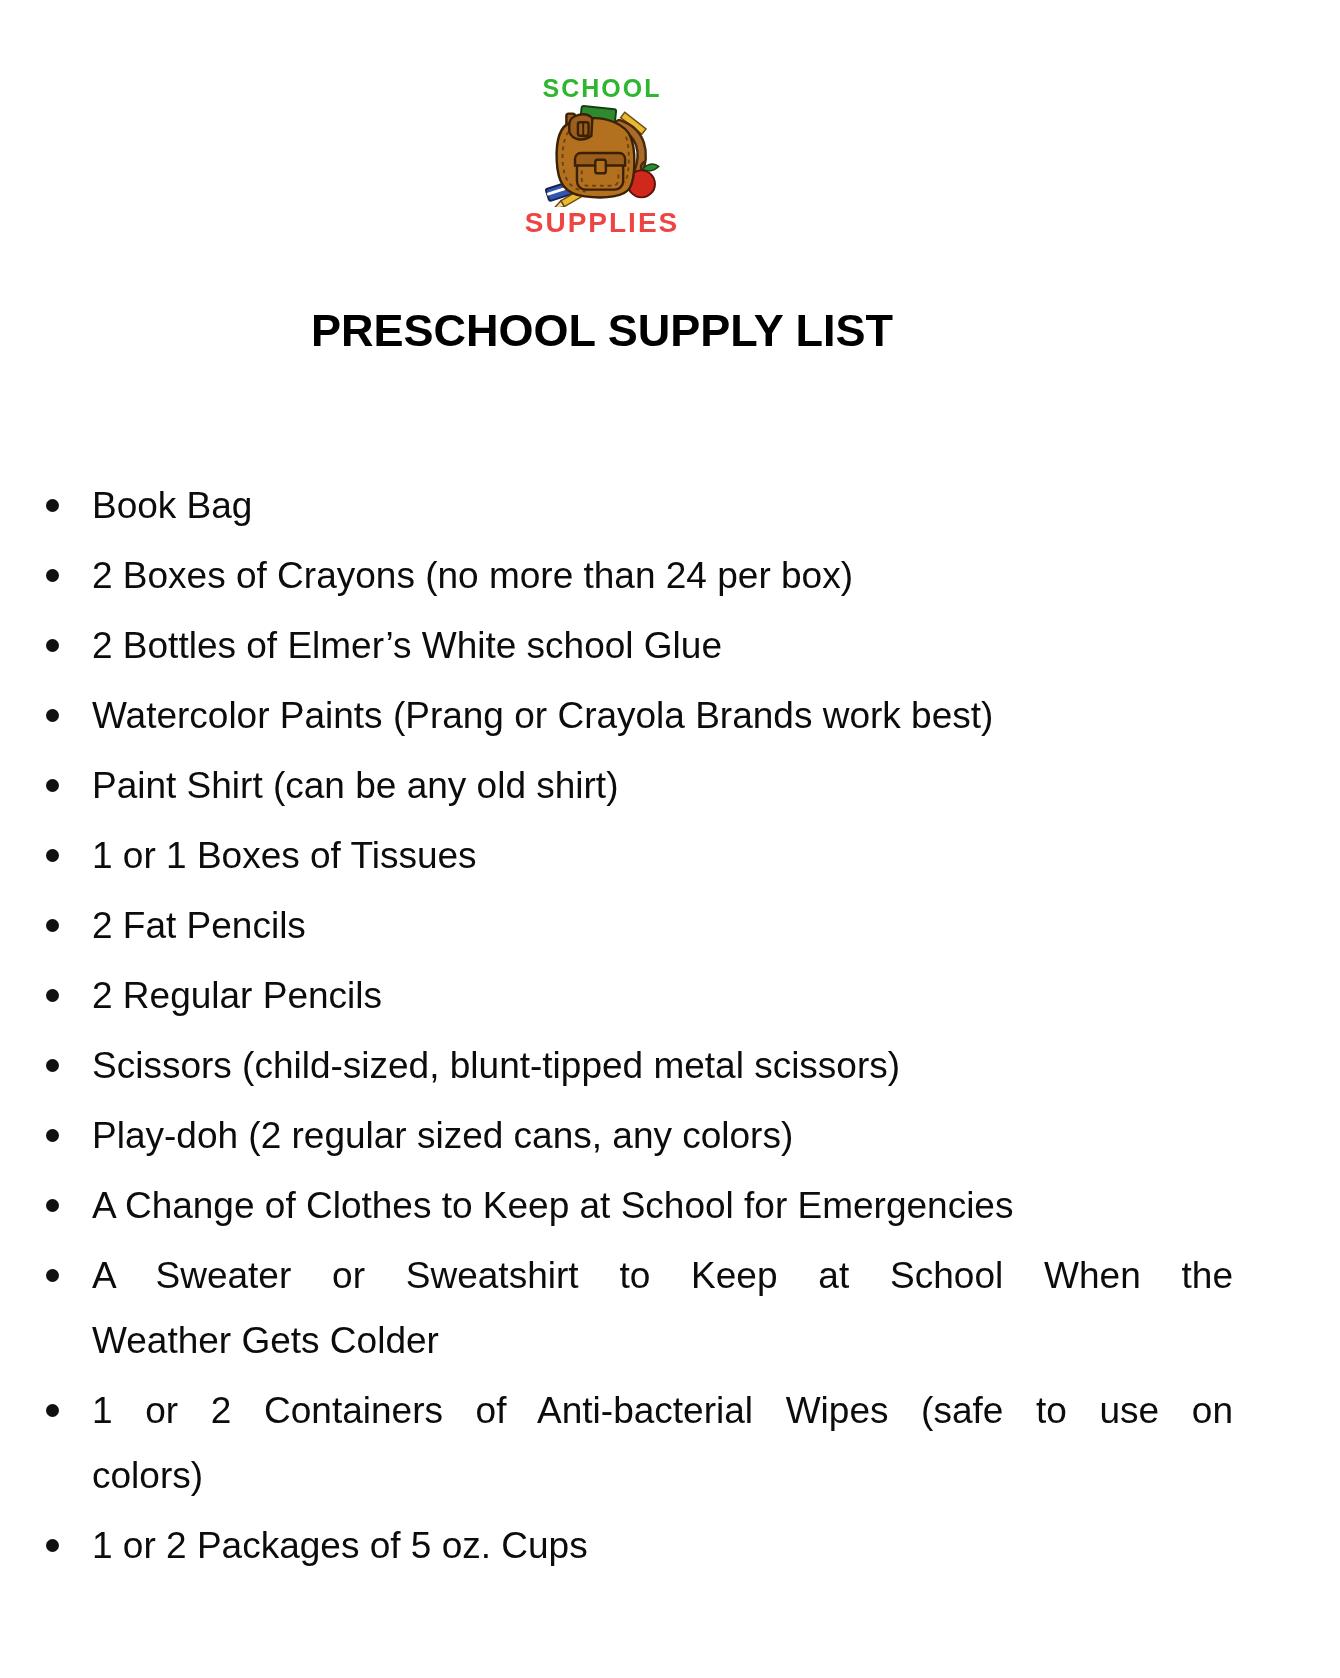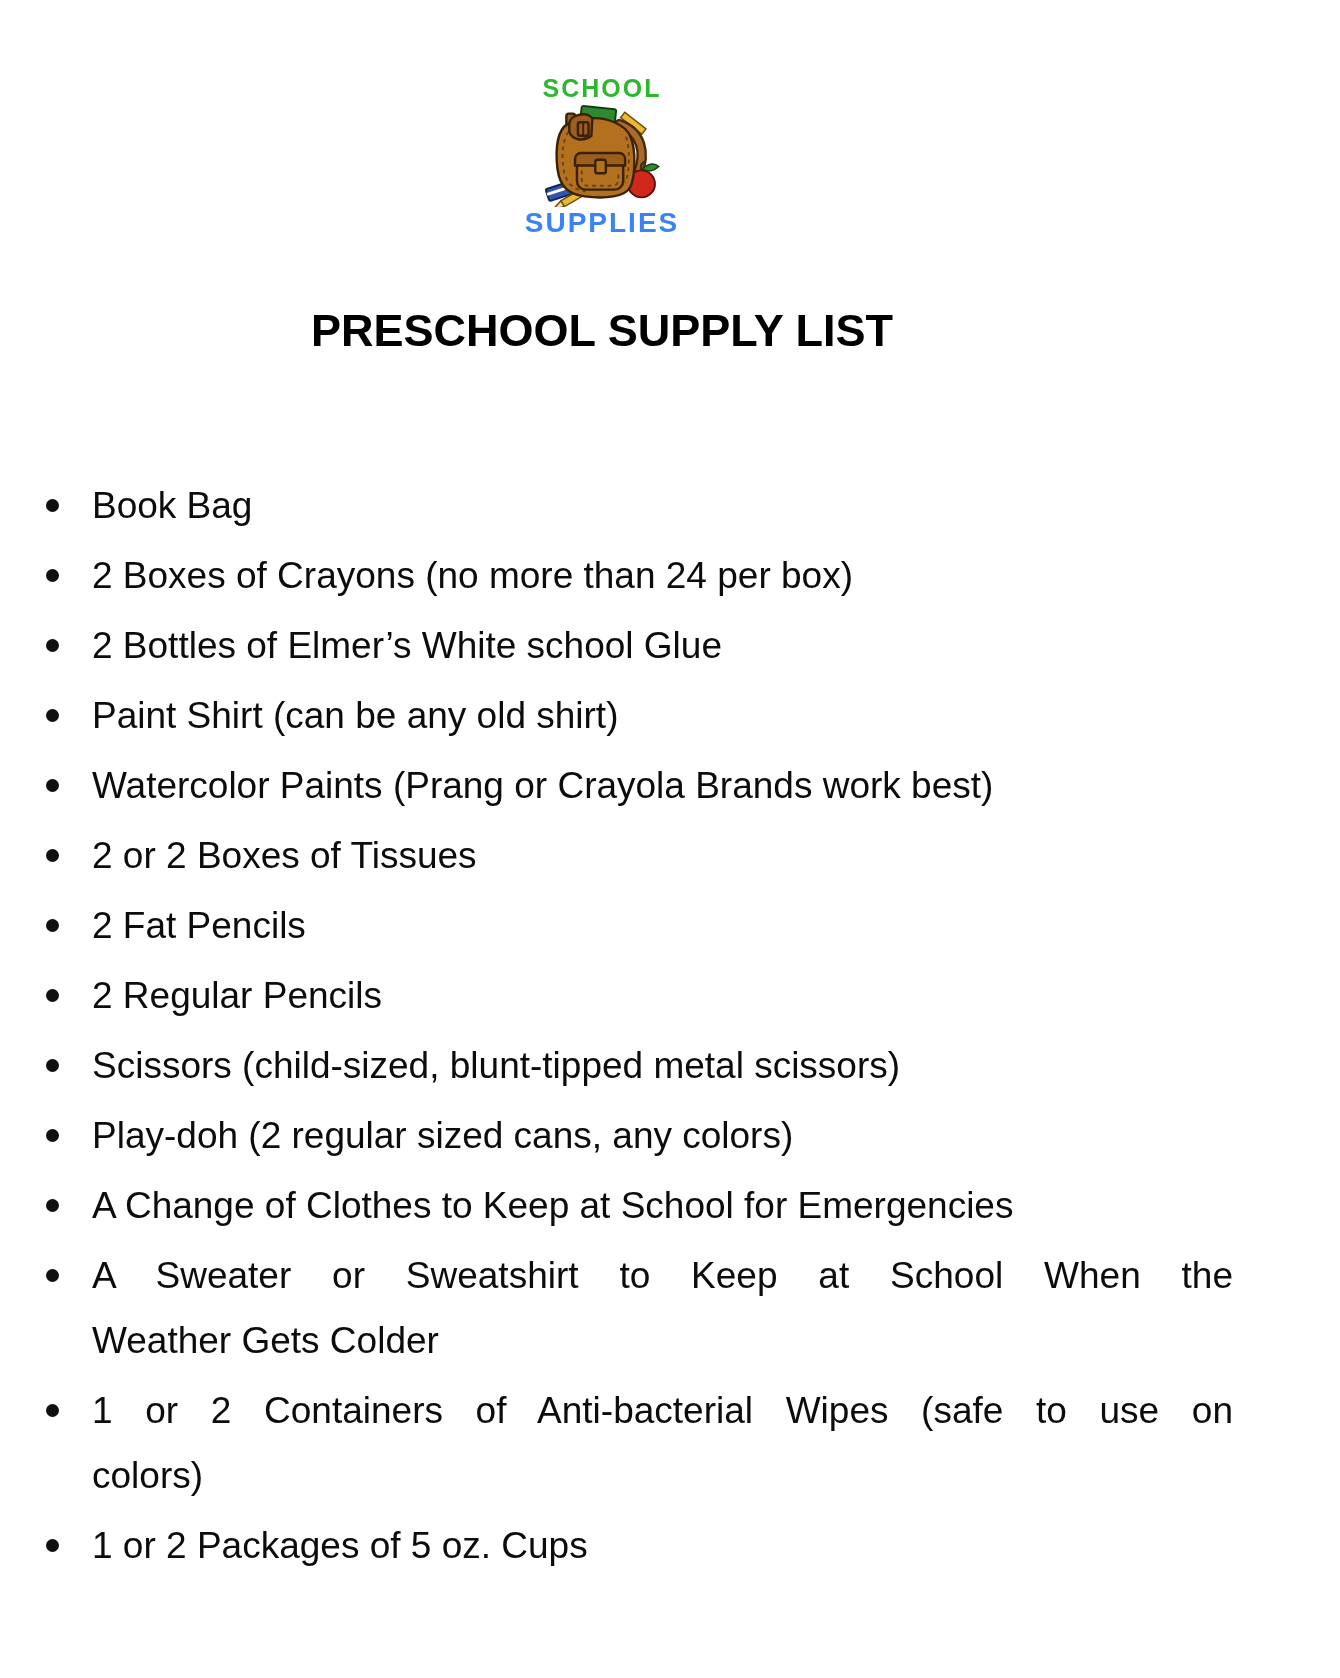"SUPPLIES" .logo-word-bottom { color: #3b82f6 -> #ef4444 }
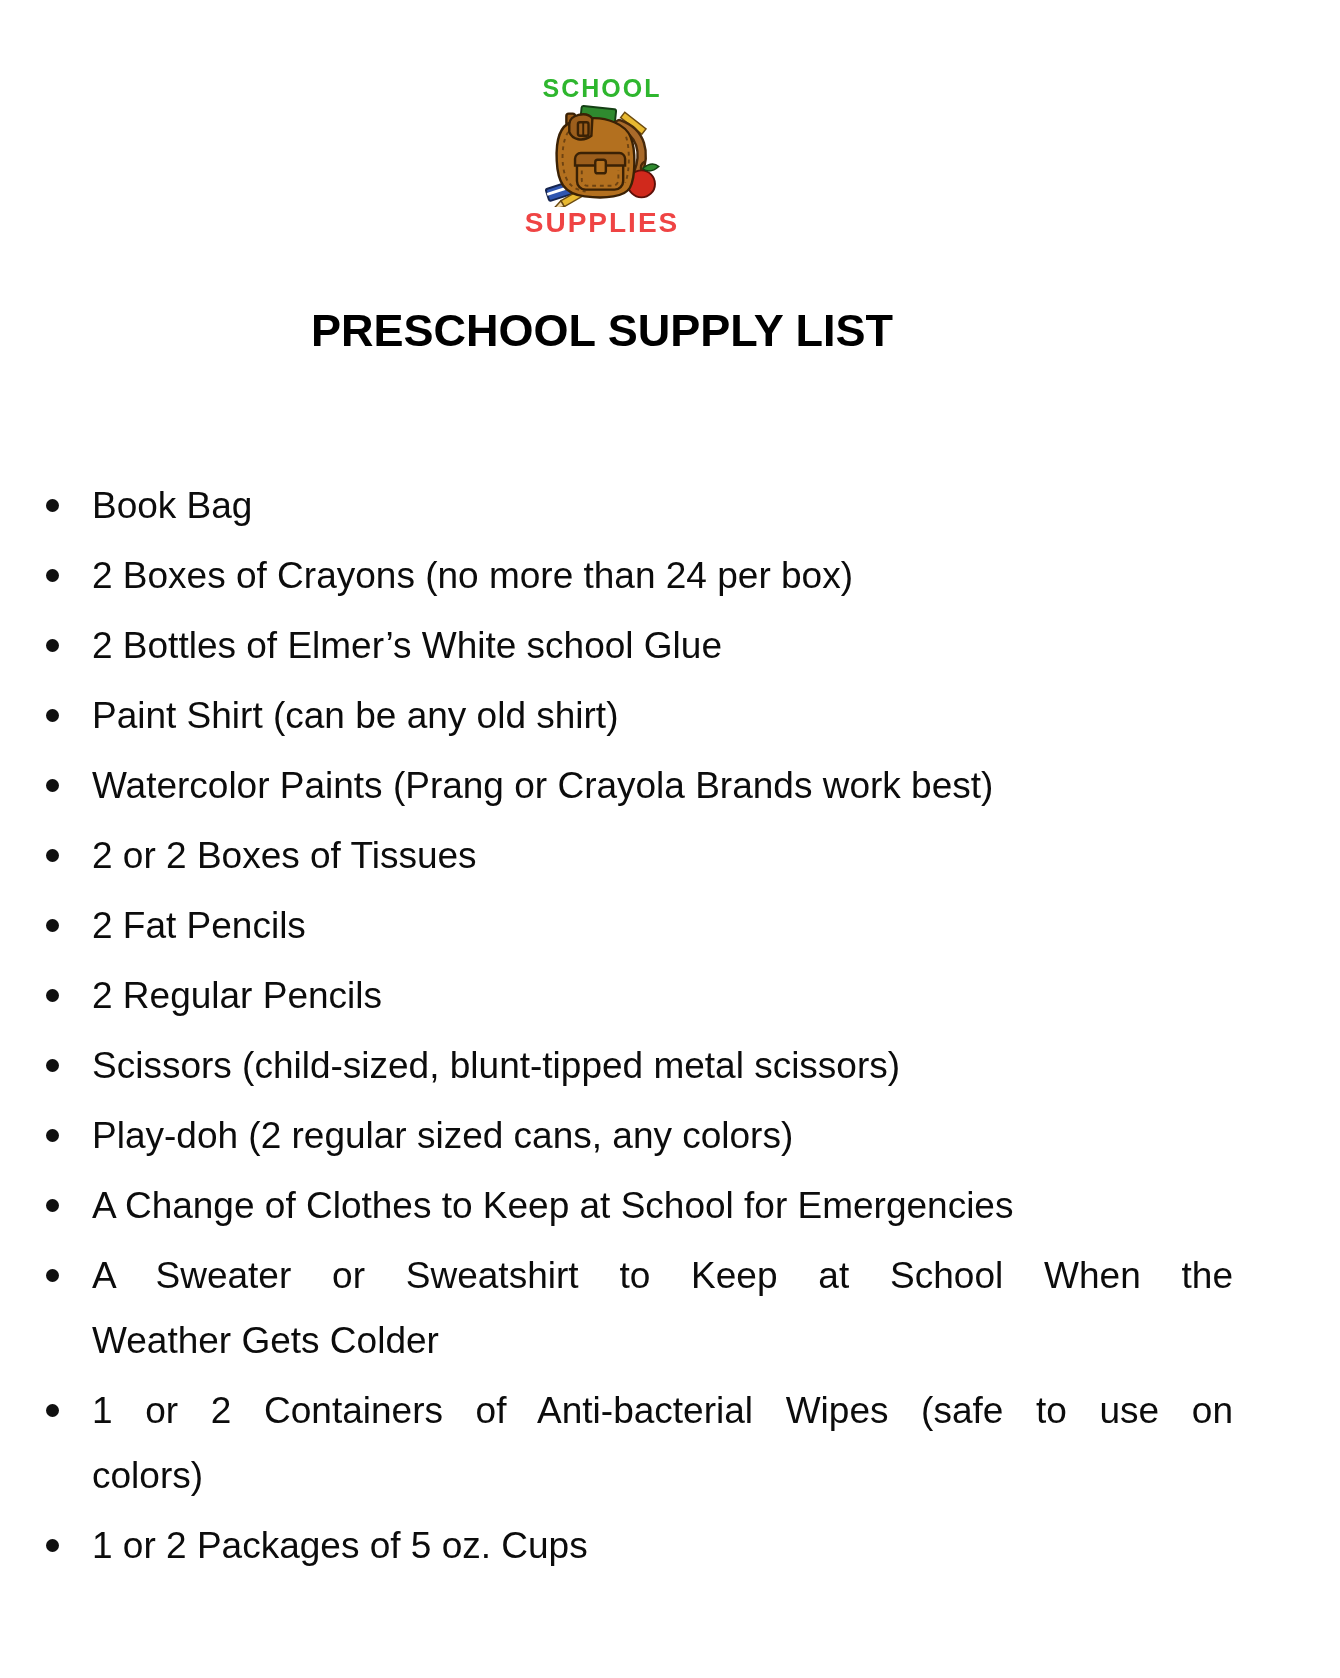"Paint Shirt (can be any" li { order: before "Watercolor Paints (Prang or Crayola" -> after "Watercolor Paints (Prang or Crayola" }
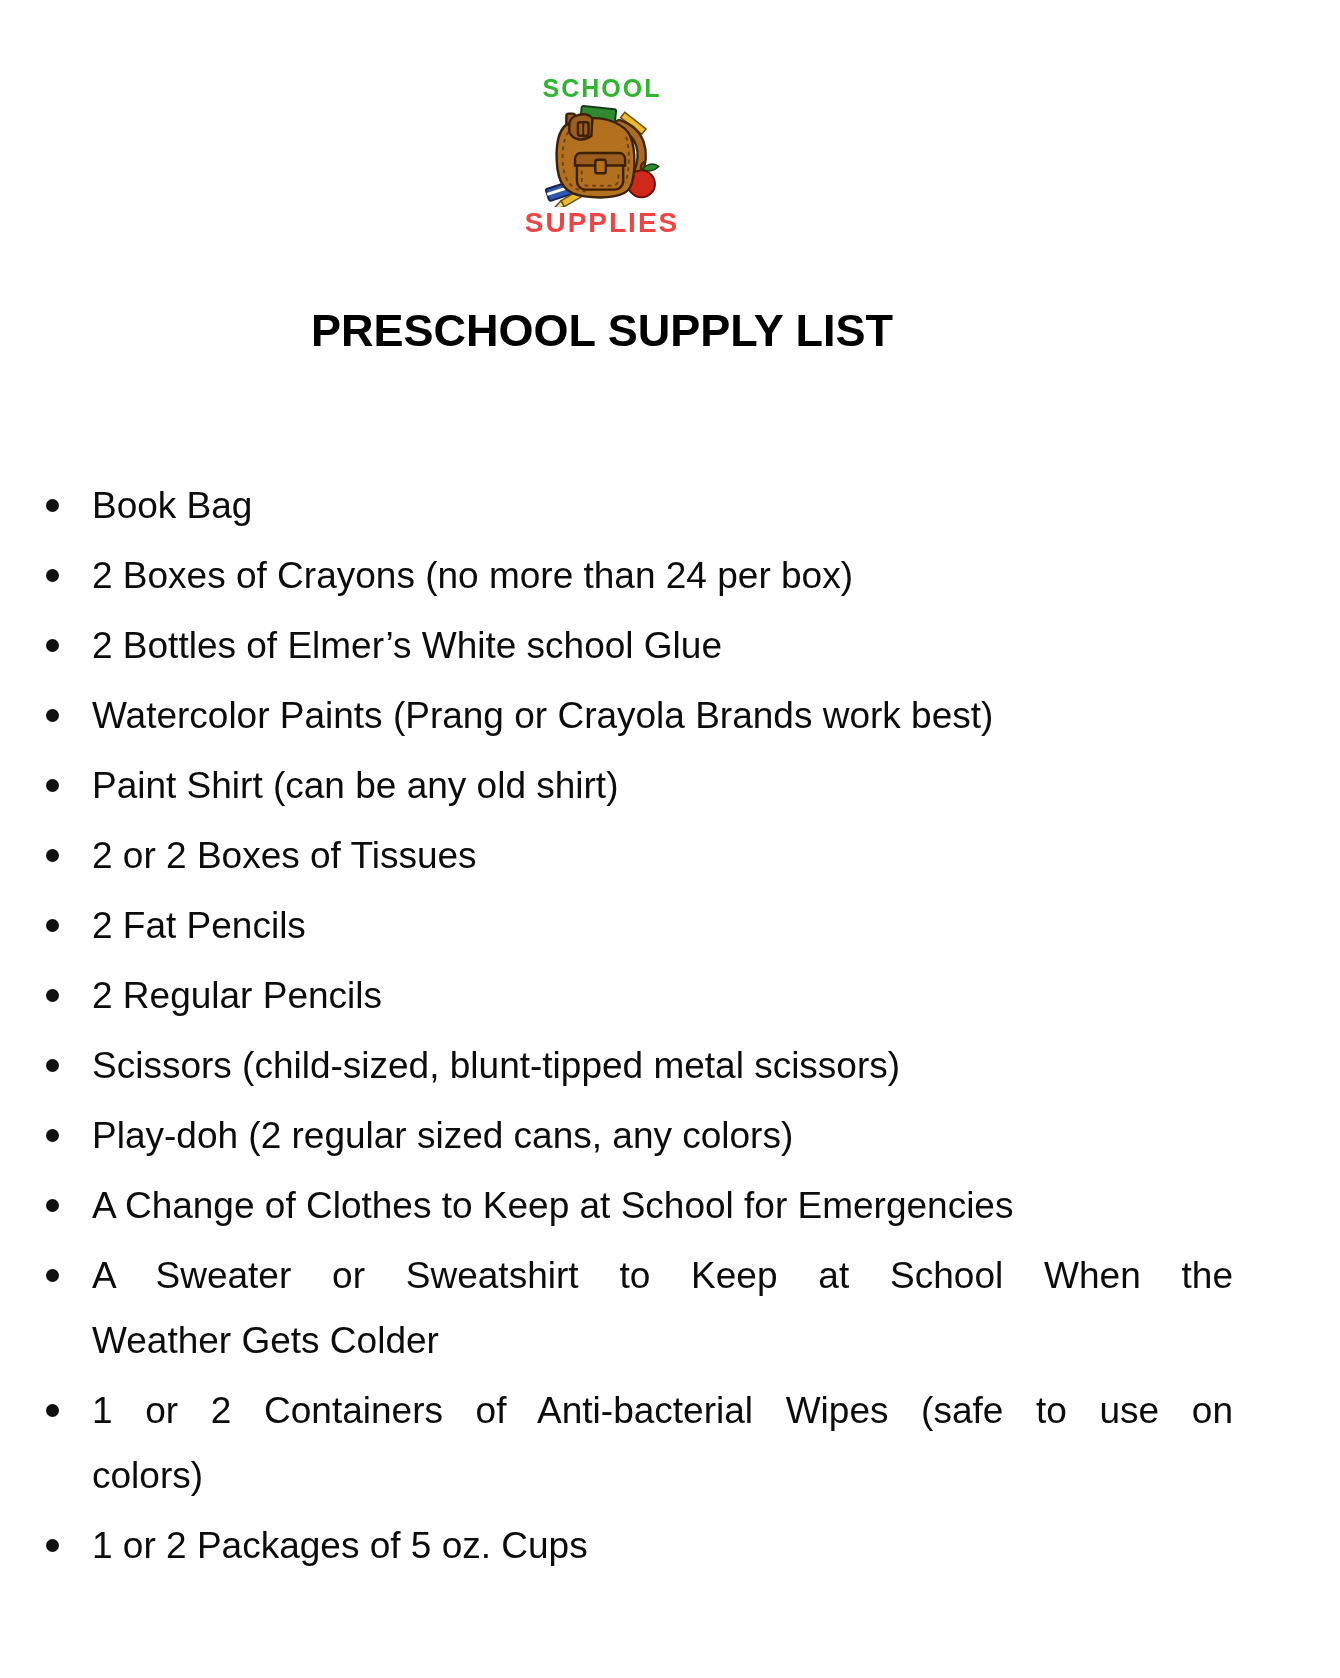"2 or 2 Boxes of" span { text: 2 or 2 -> 1 or 1 }
